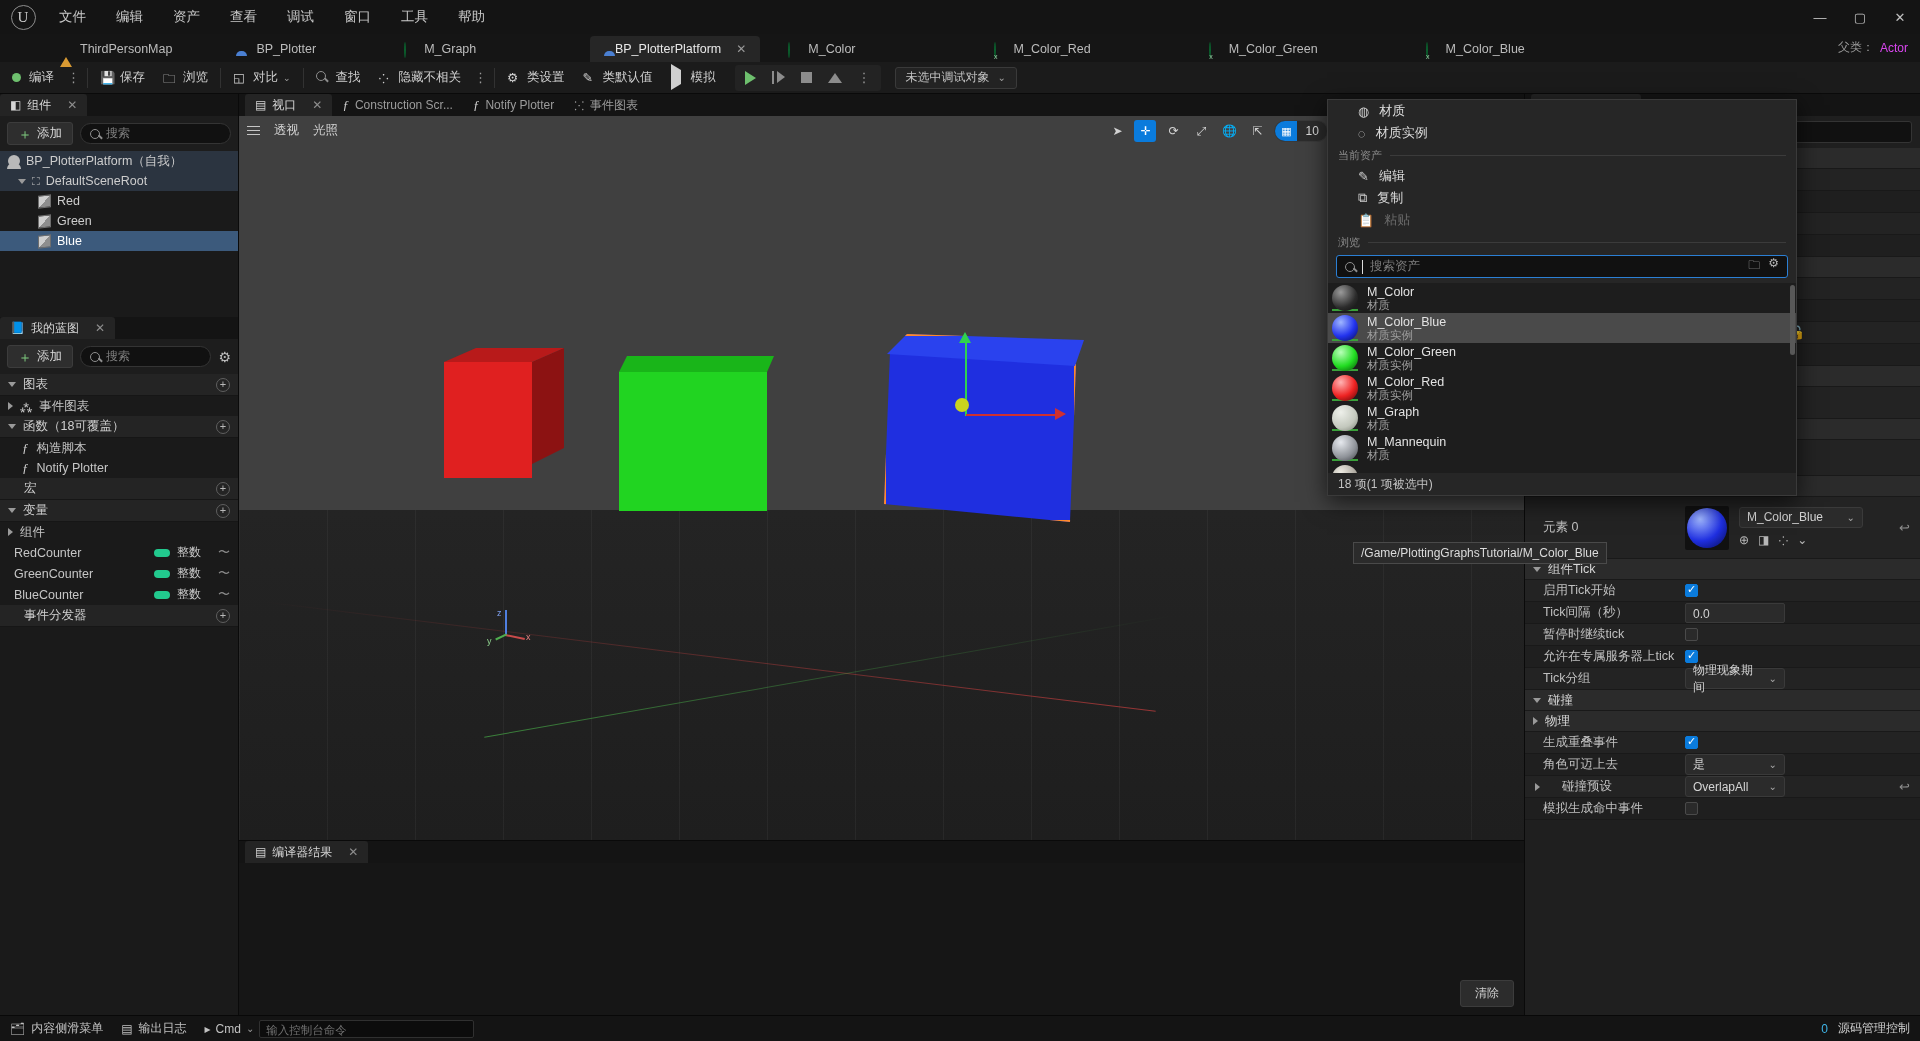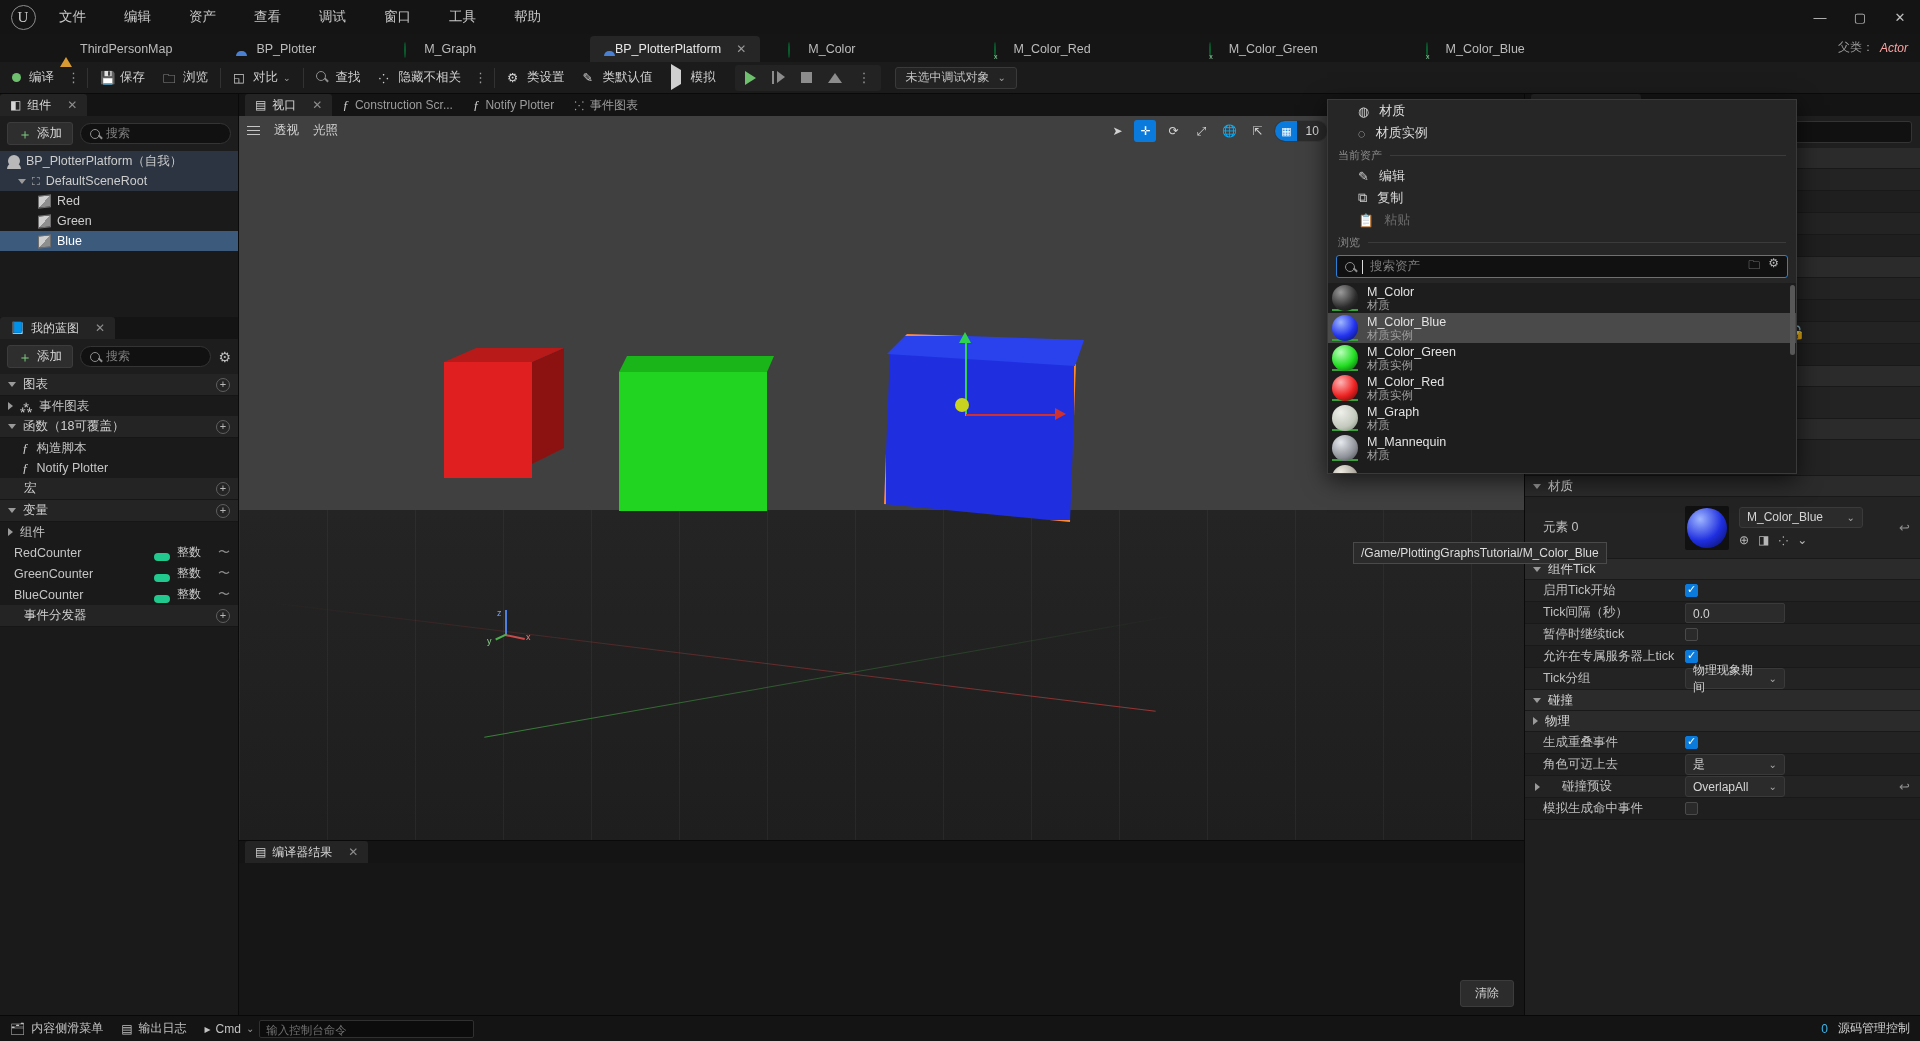"文件" .menu-items { gap: 12px -> 4px }
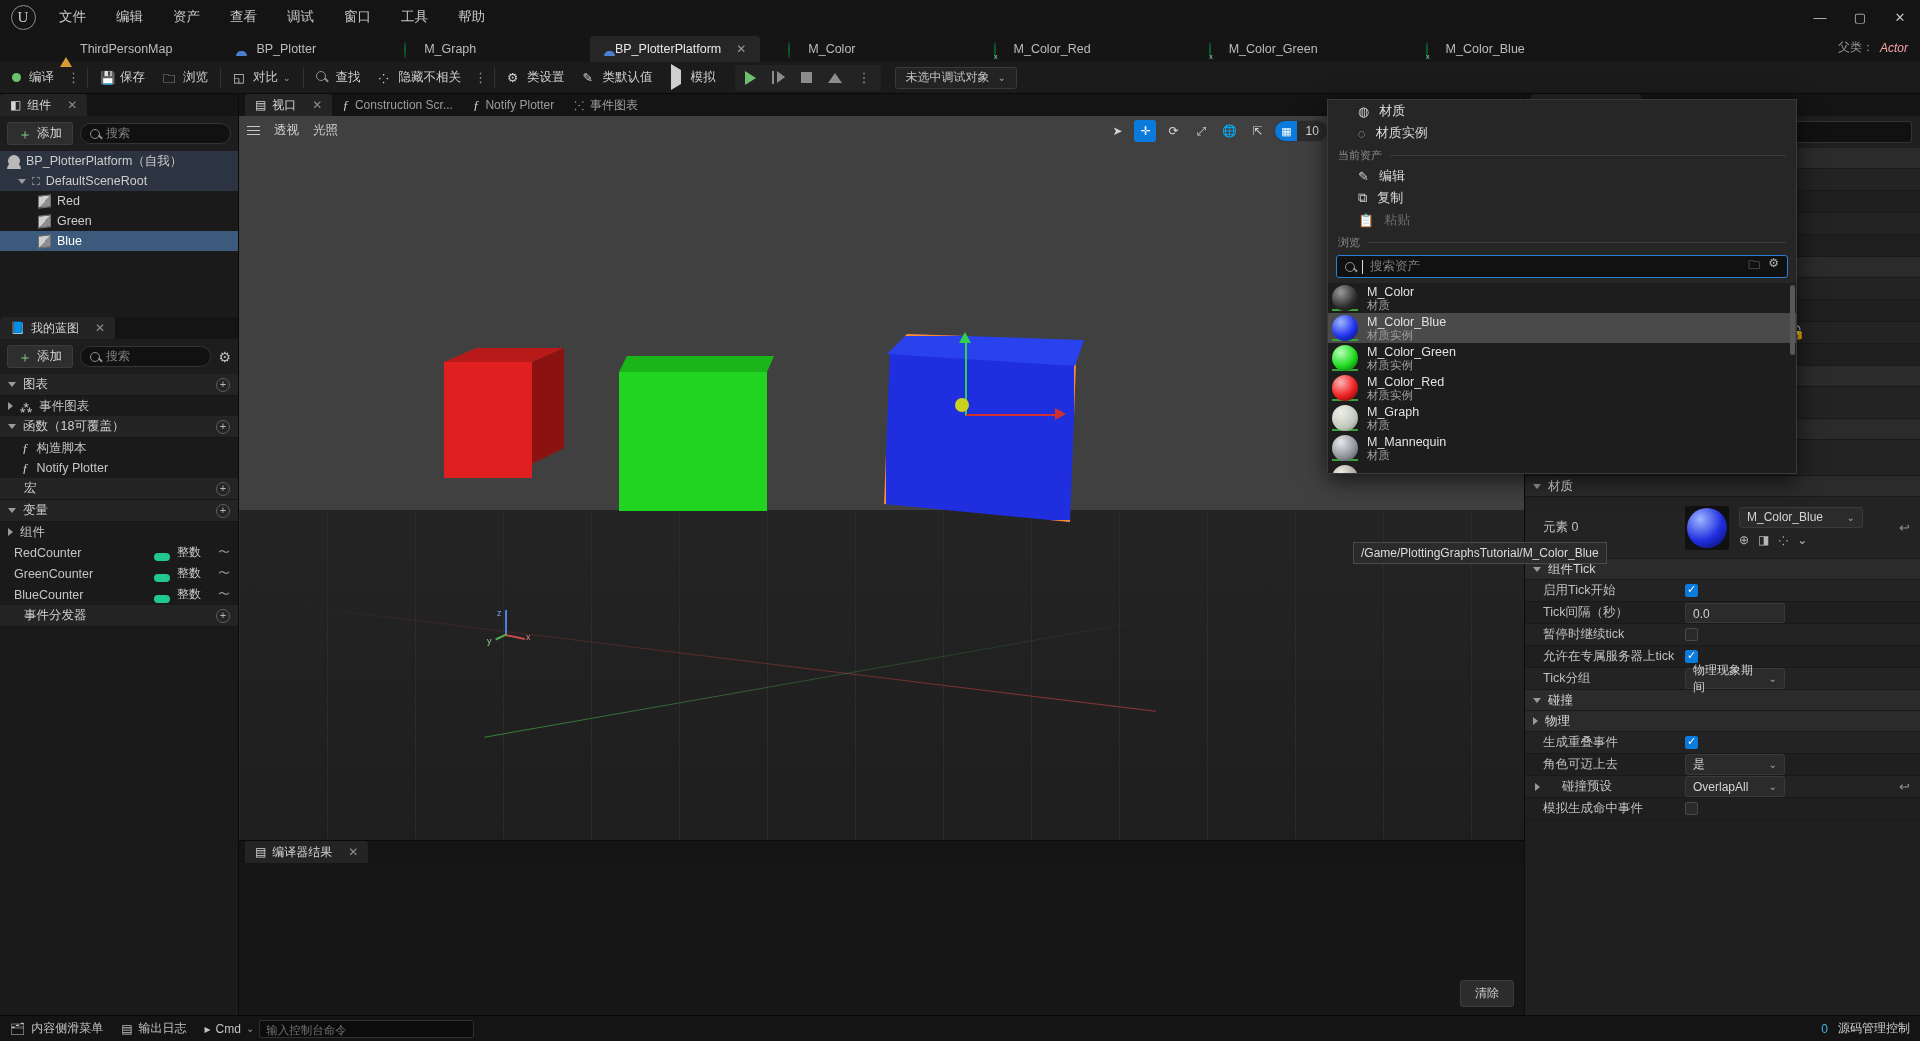"Actor" .parent-class b { color: #fca5a5 -> #d946ef; font-style: italic -> none }
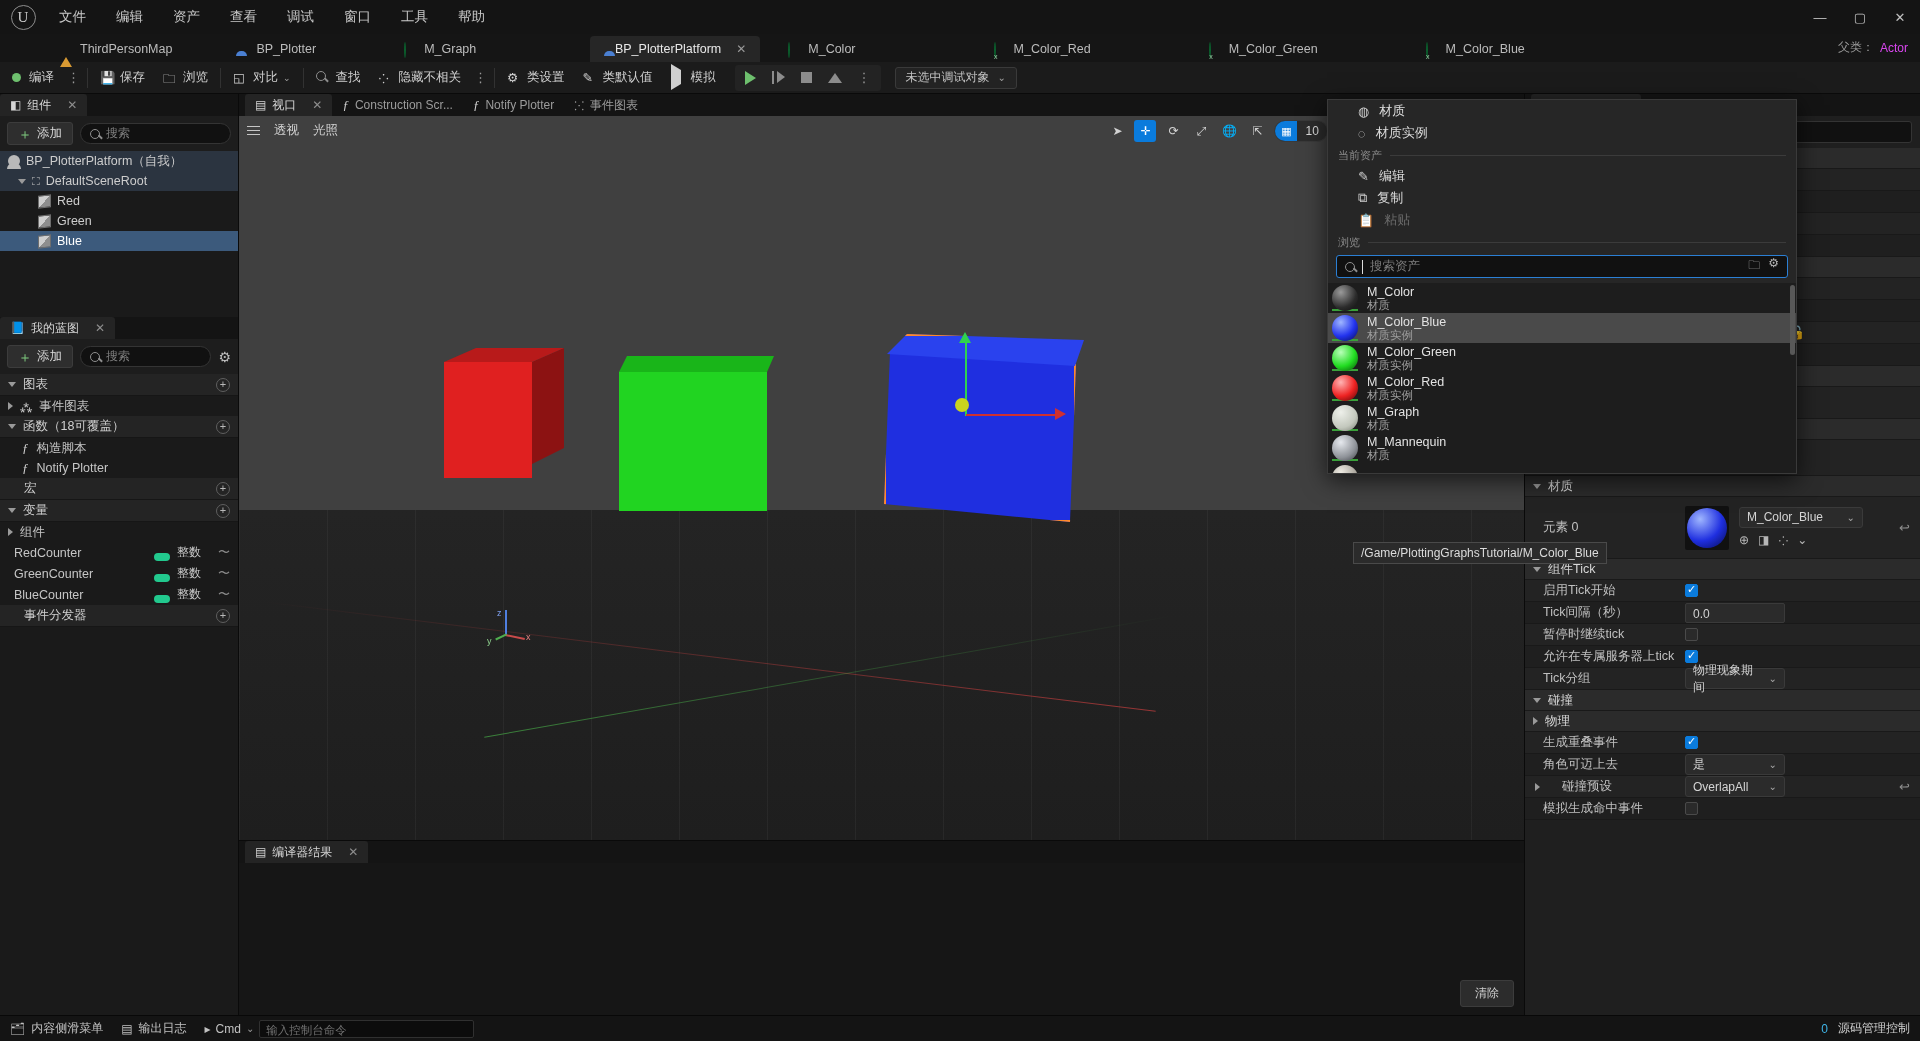"18 项(1 项被选中)" div.asset-count { html: none -> <div>18 项(1 项被选中)</div> }
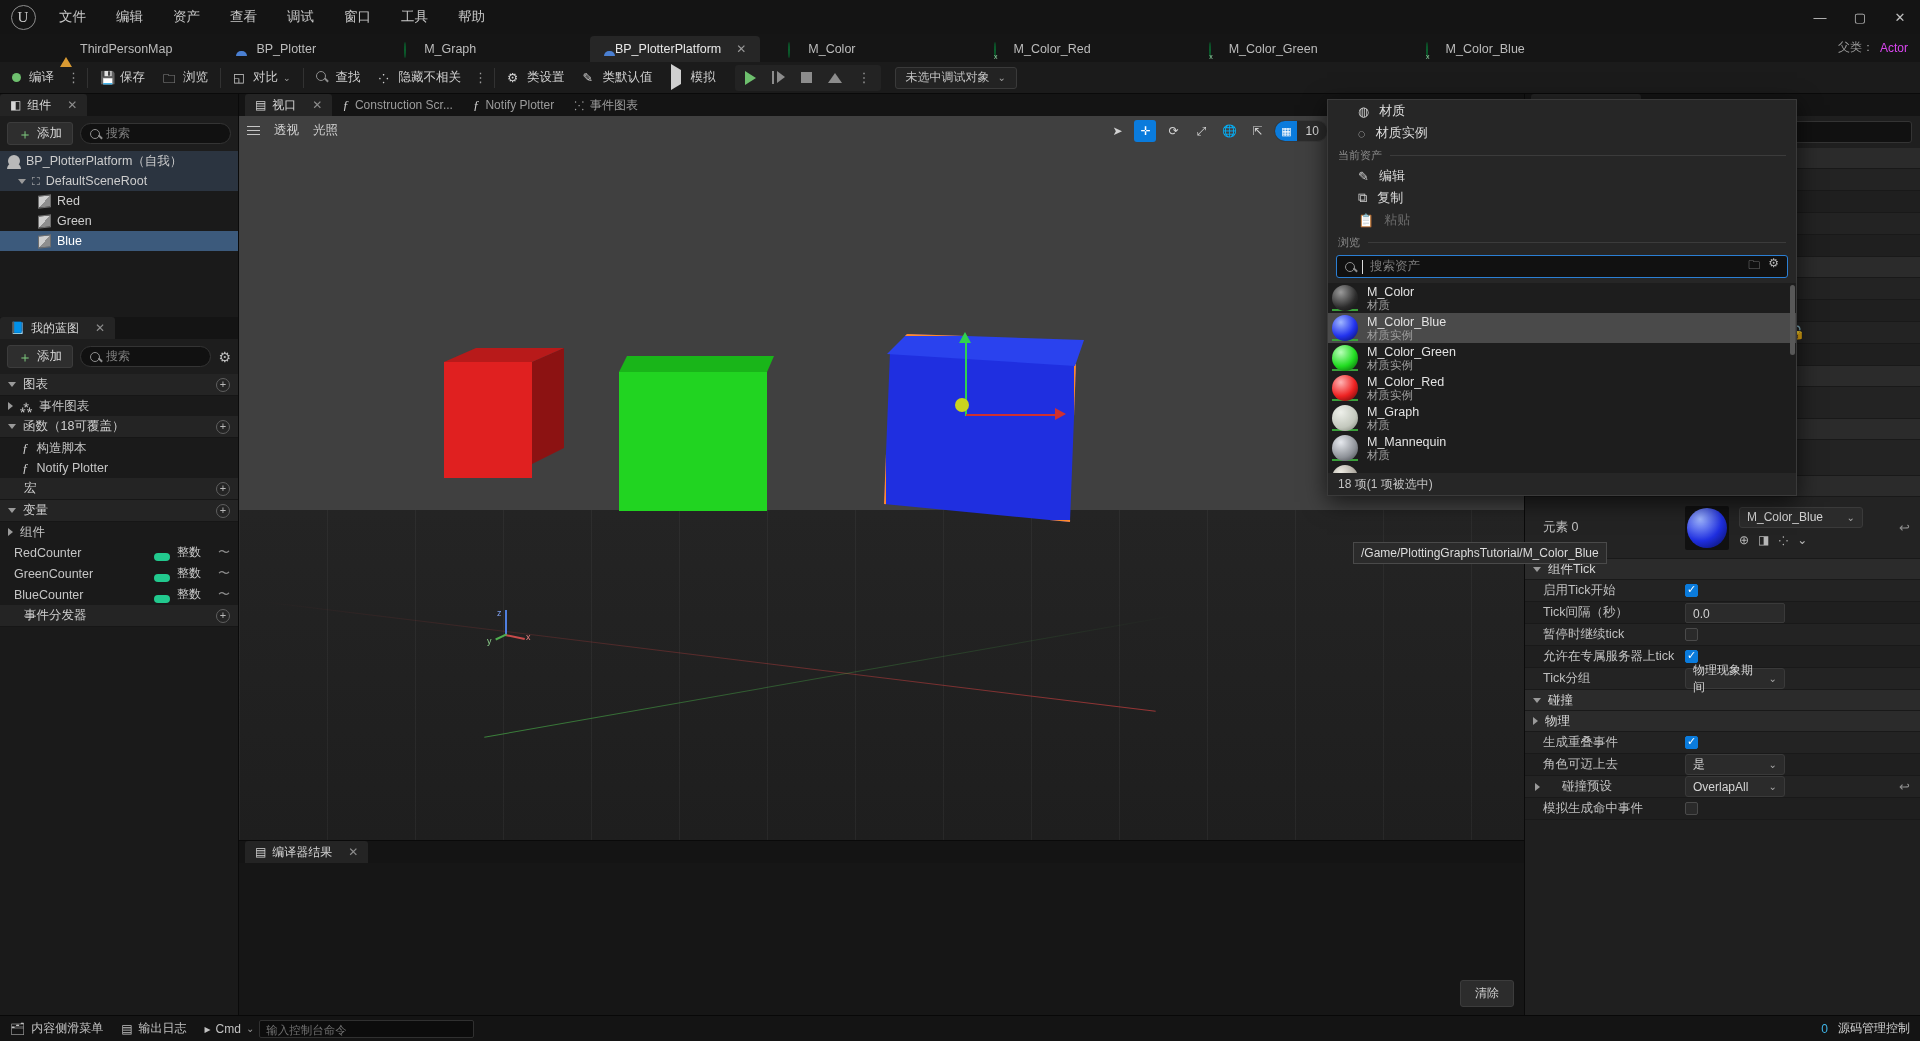"整数" .var-row .pill { align-items: flex-end -> center }
